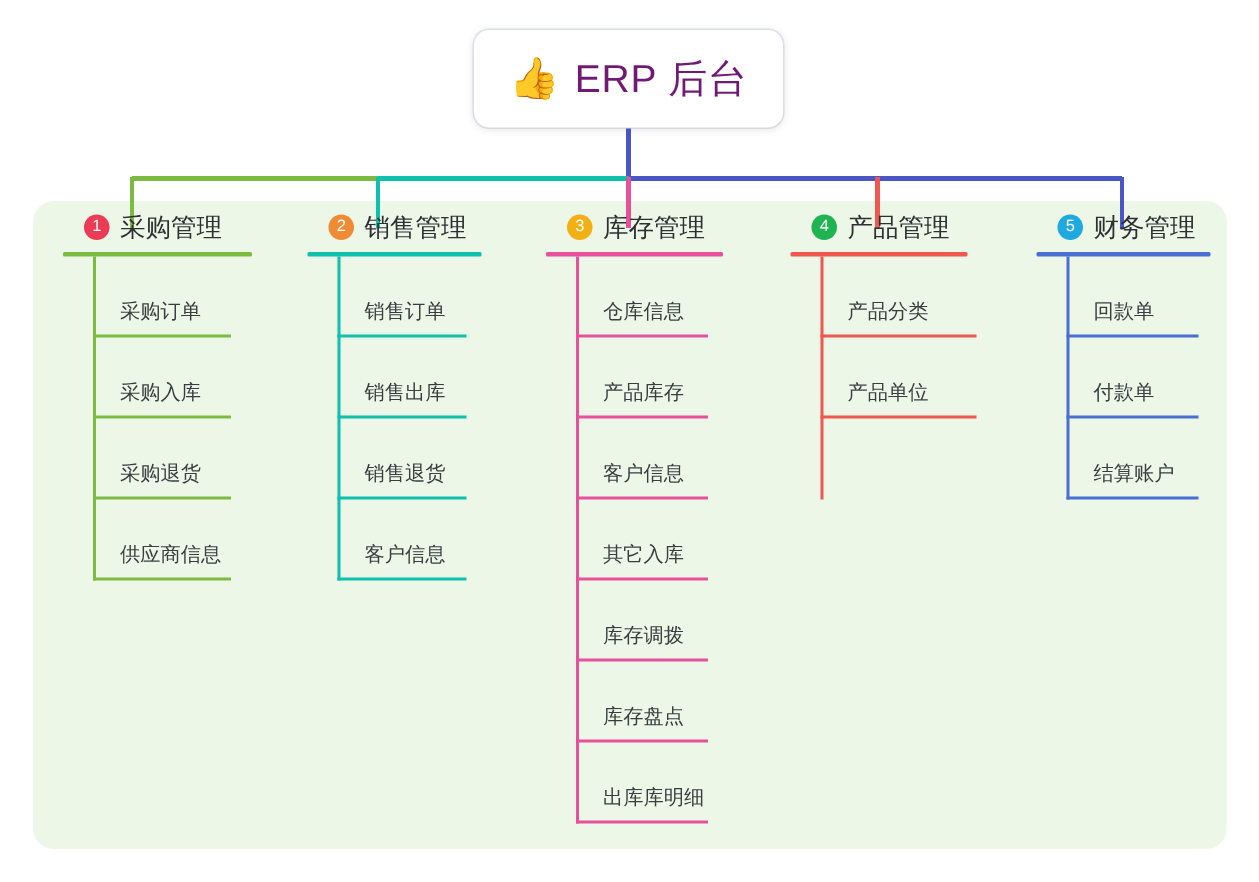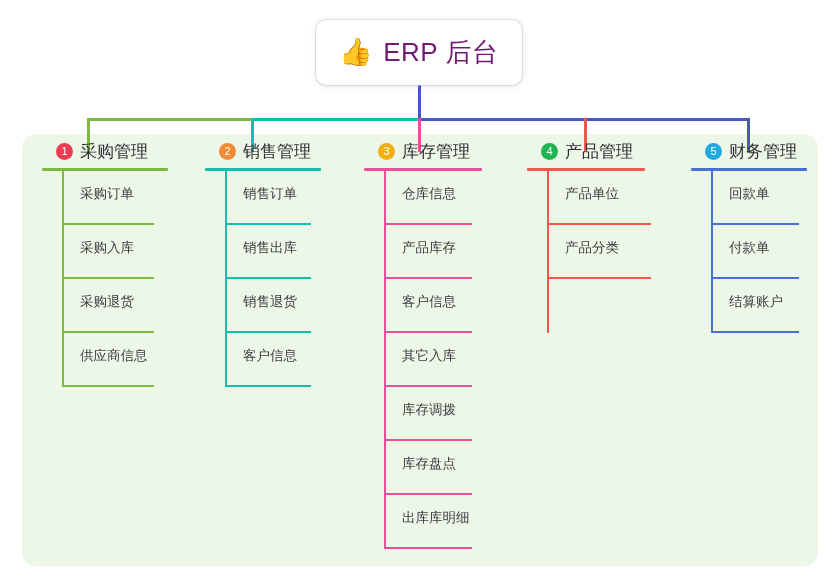"采购订单" .leaf { align-items: center -> flex-end }
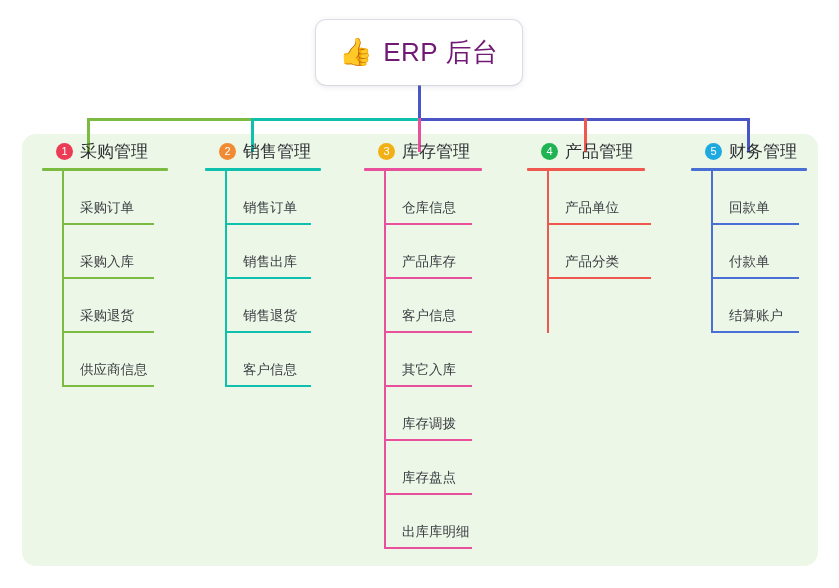"产品单位" div.leaf { order: before "产品分类" -> after "产品分类" }
